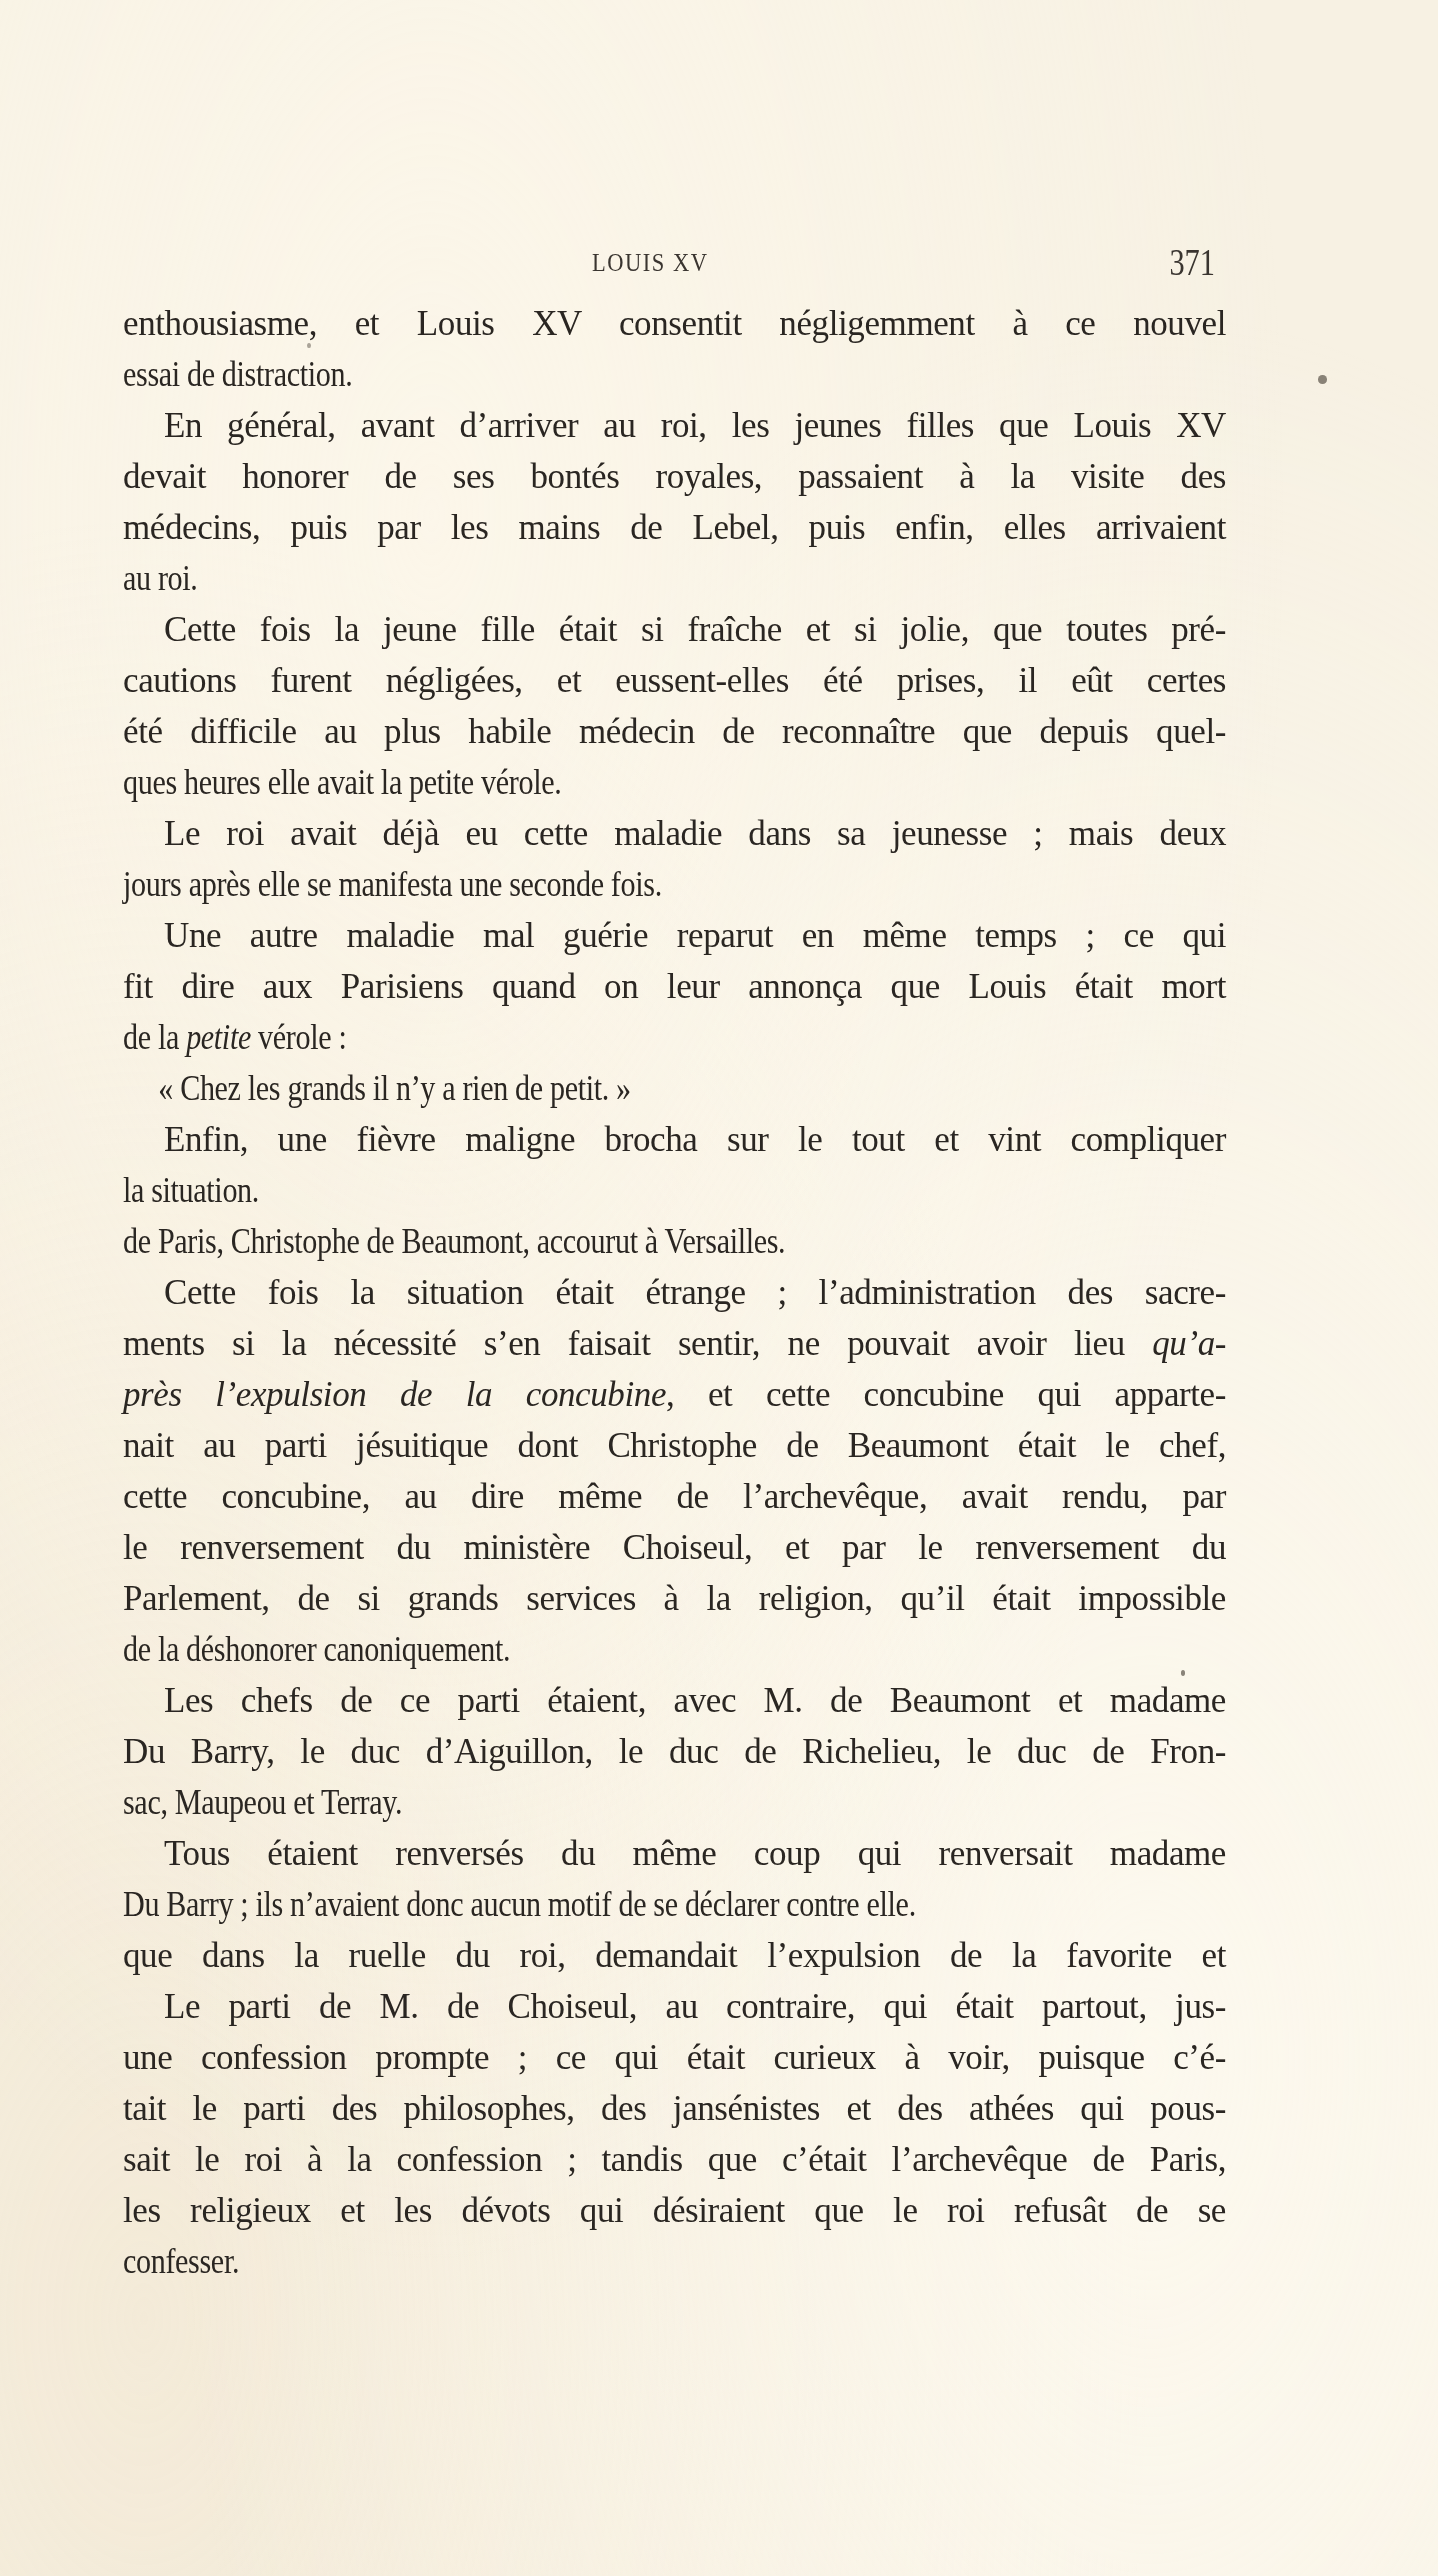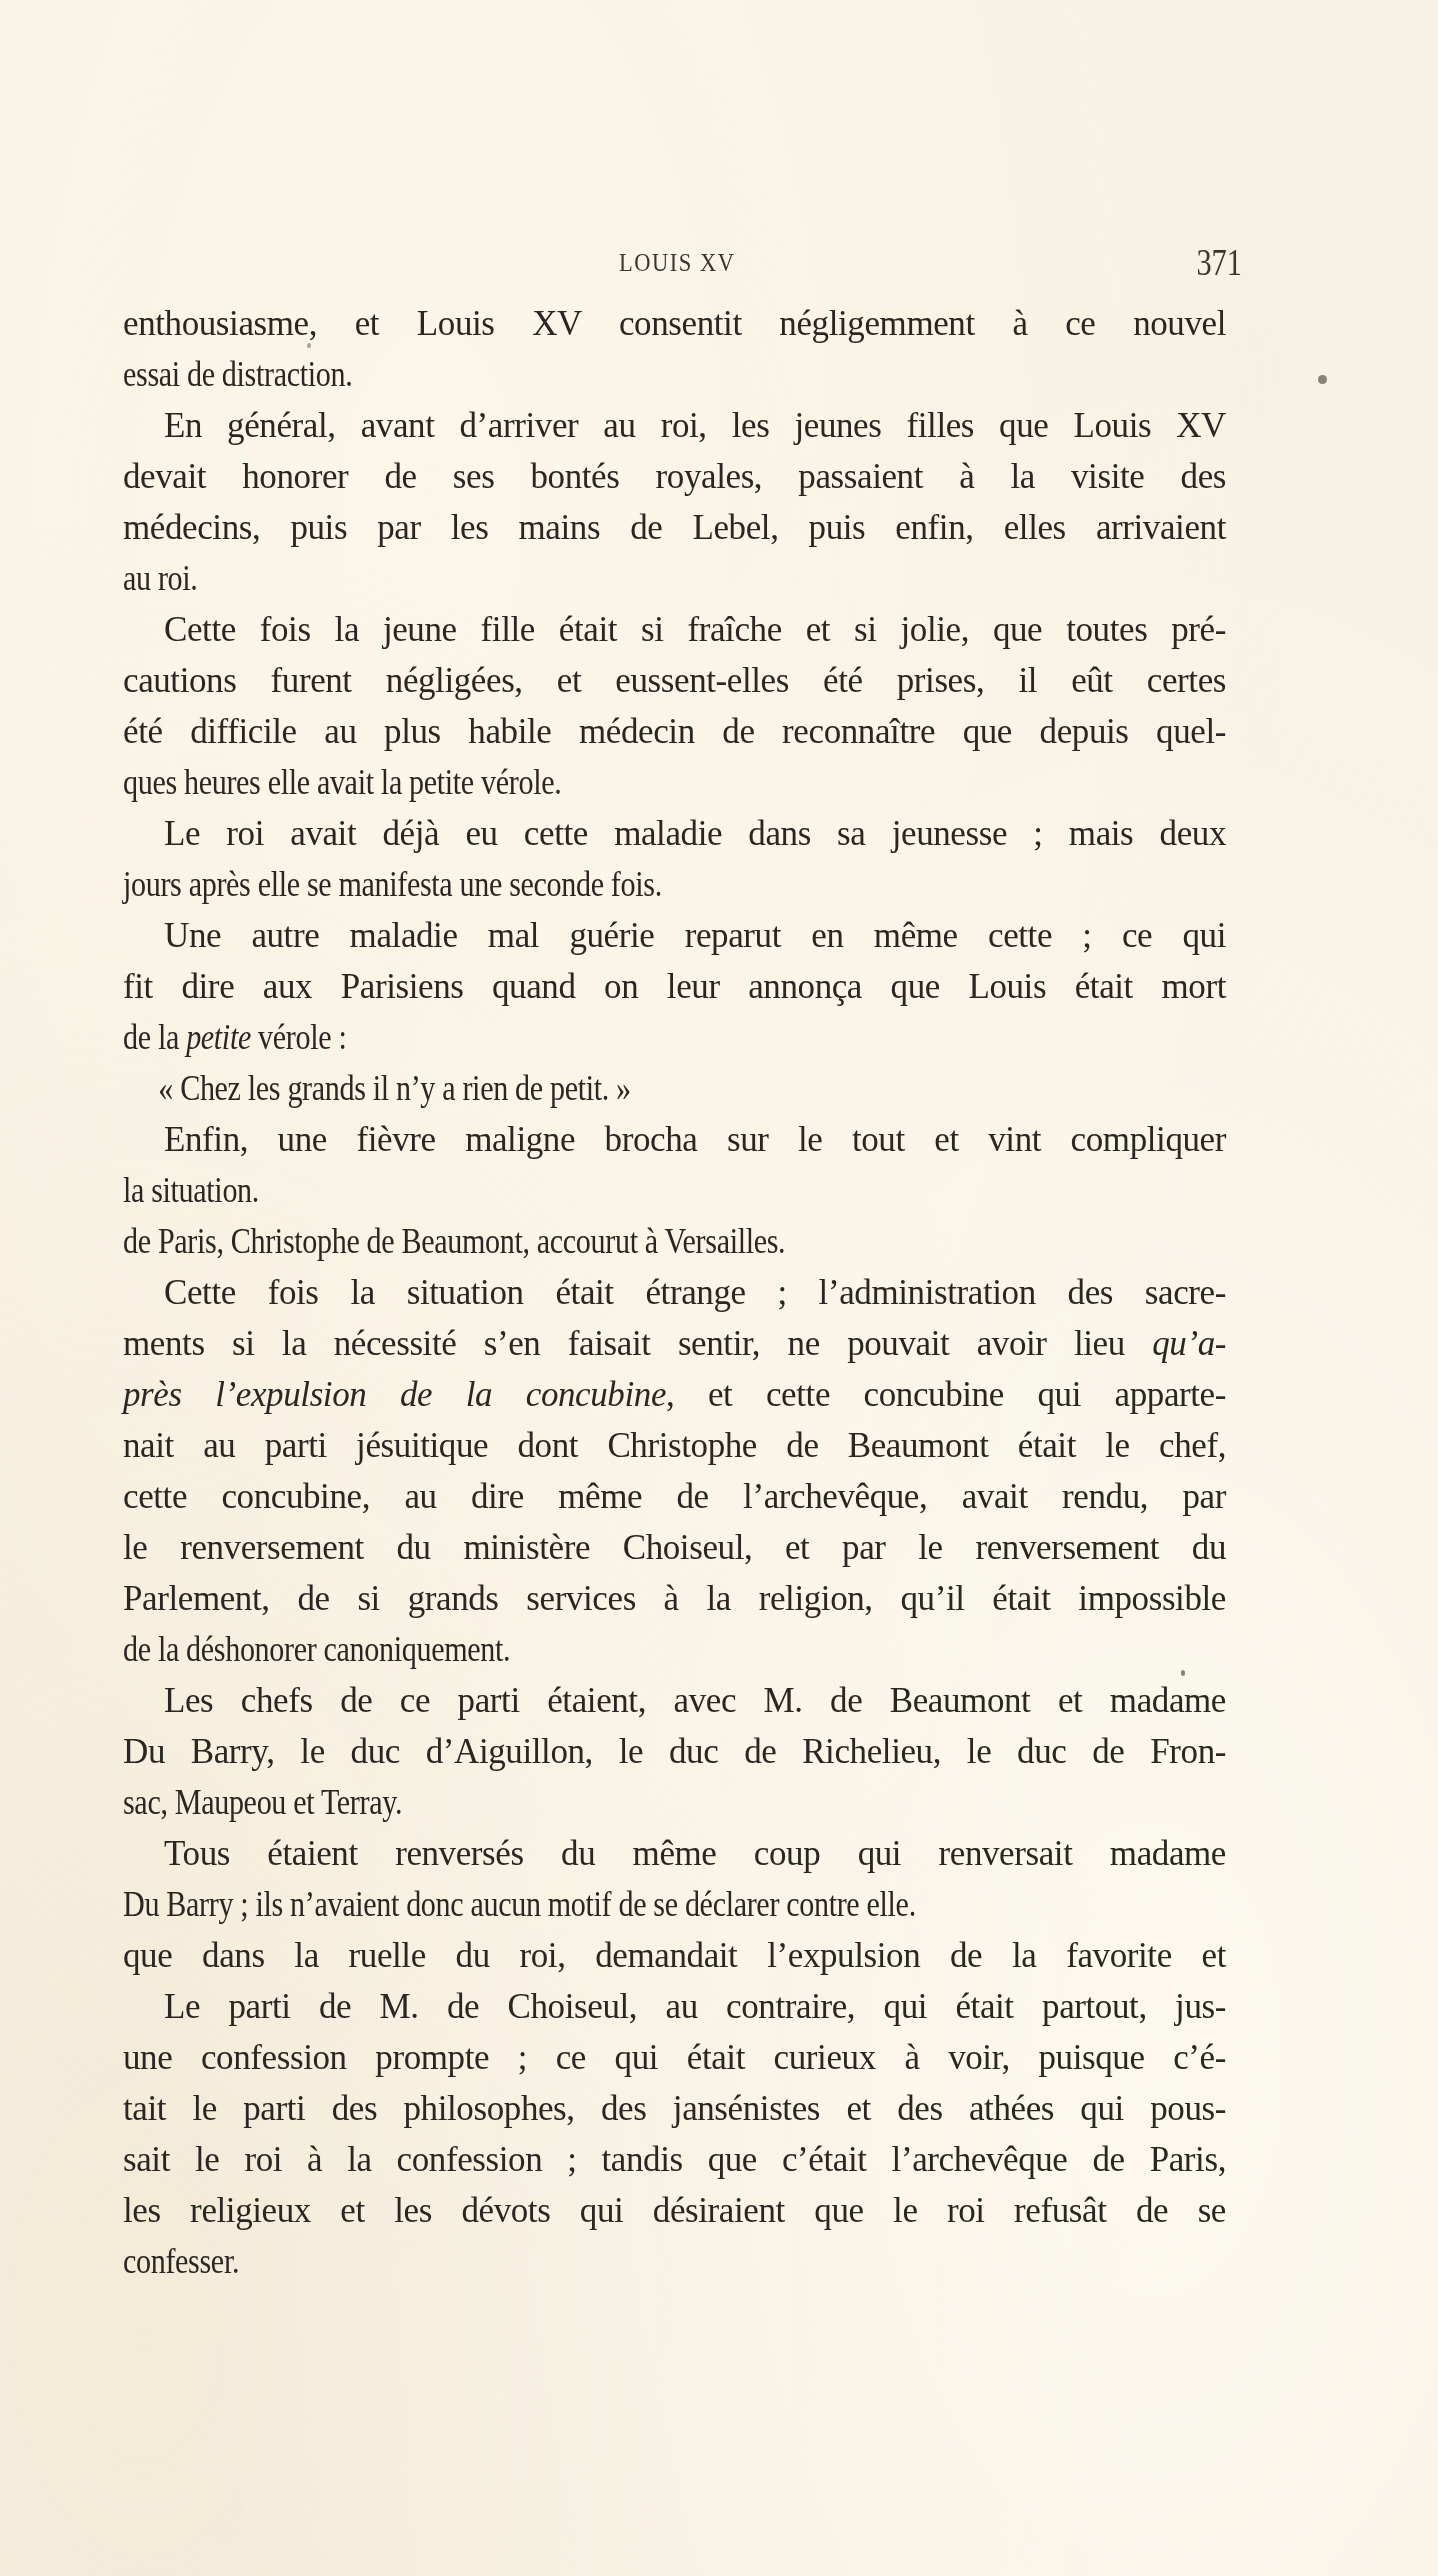"LOUIS XV" .running-header { left: 136px -> 109px }
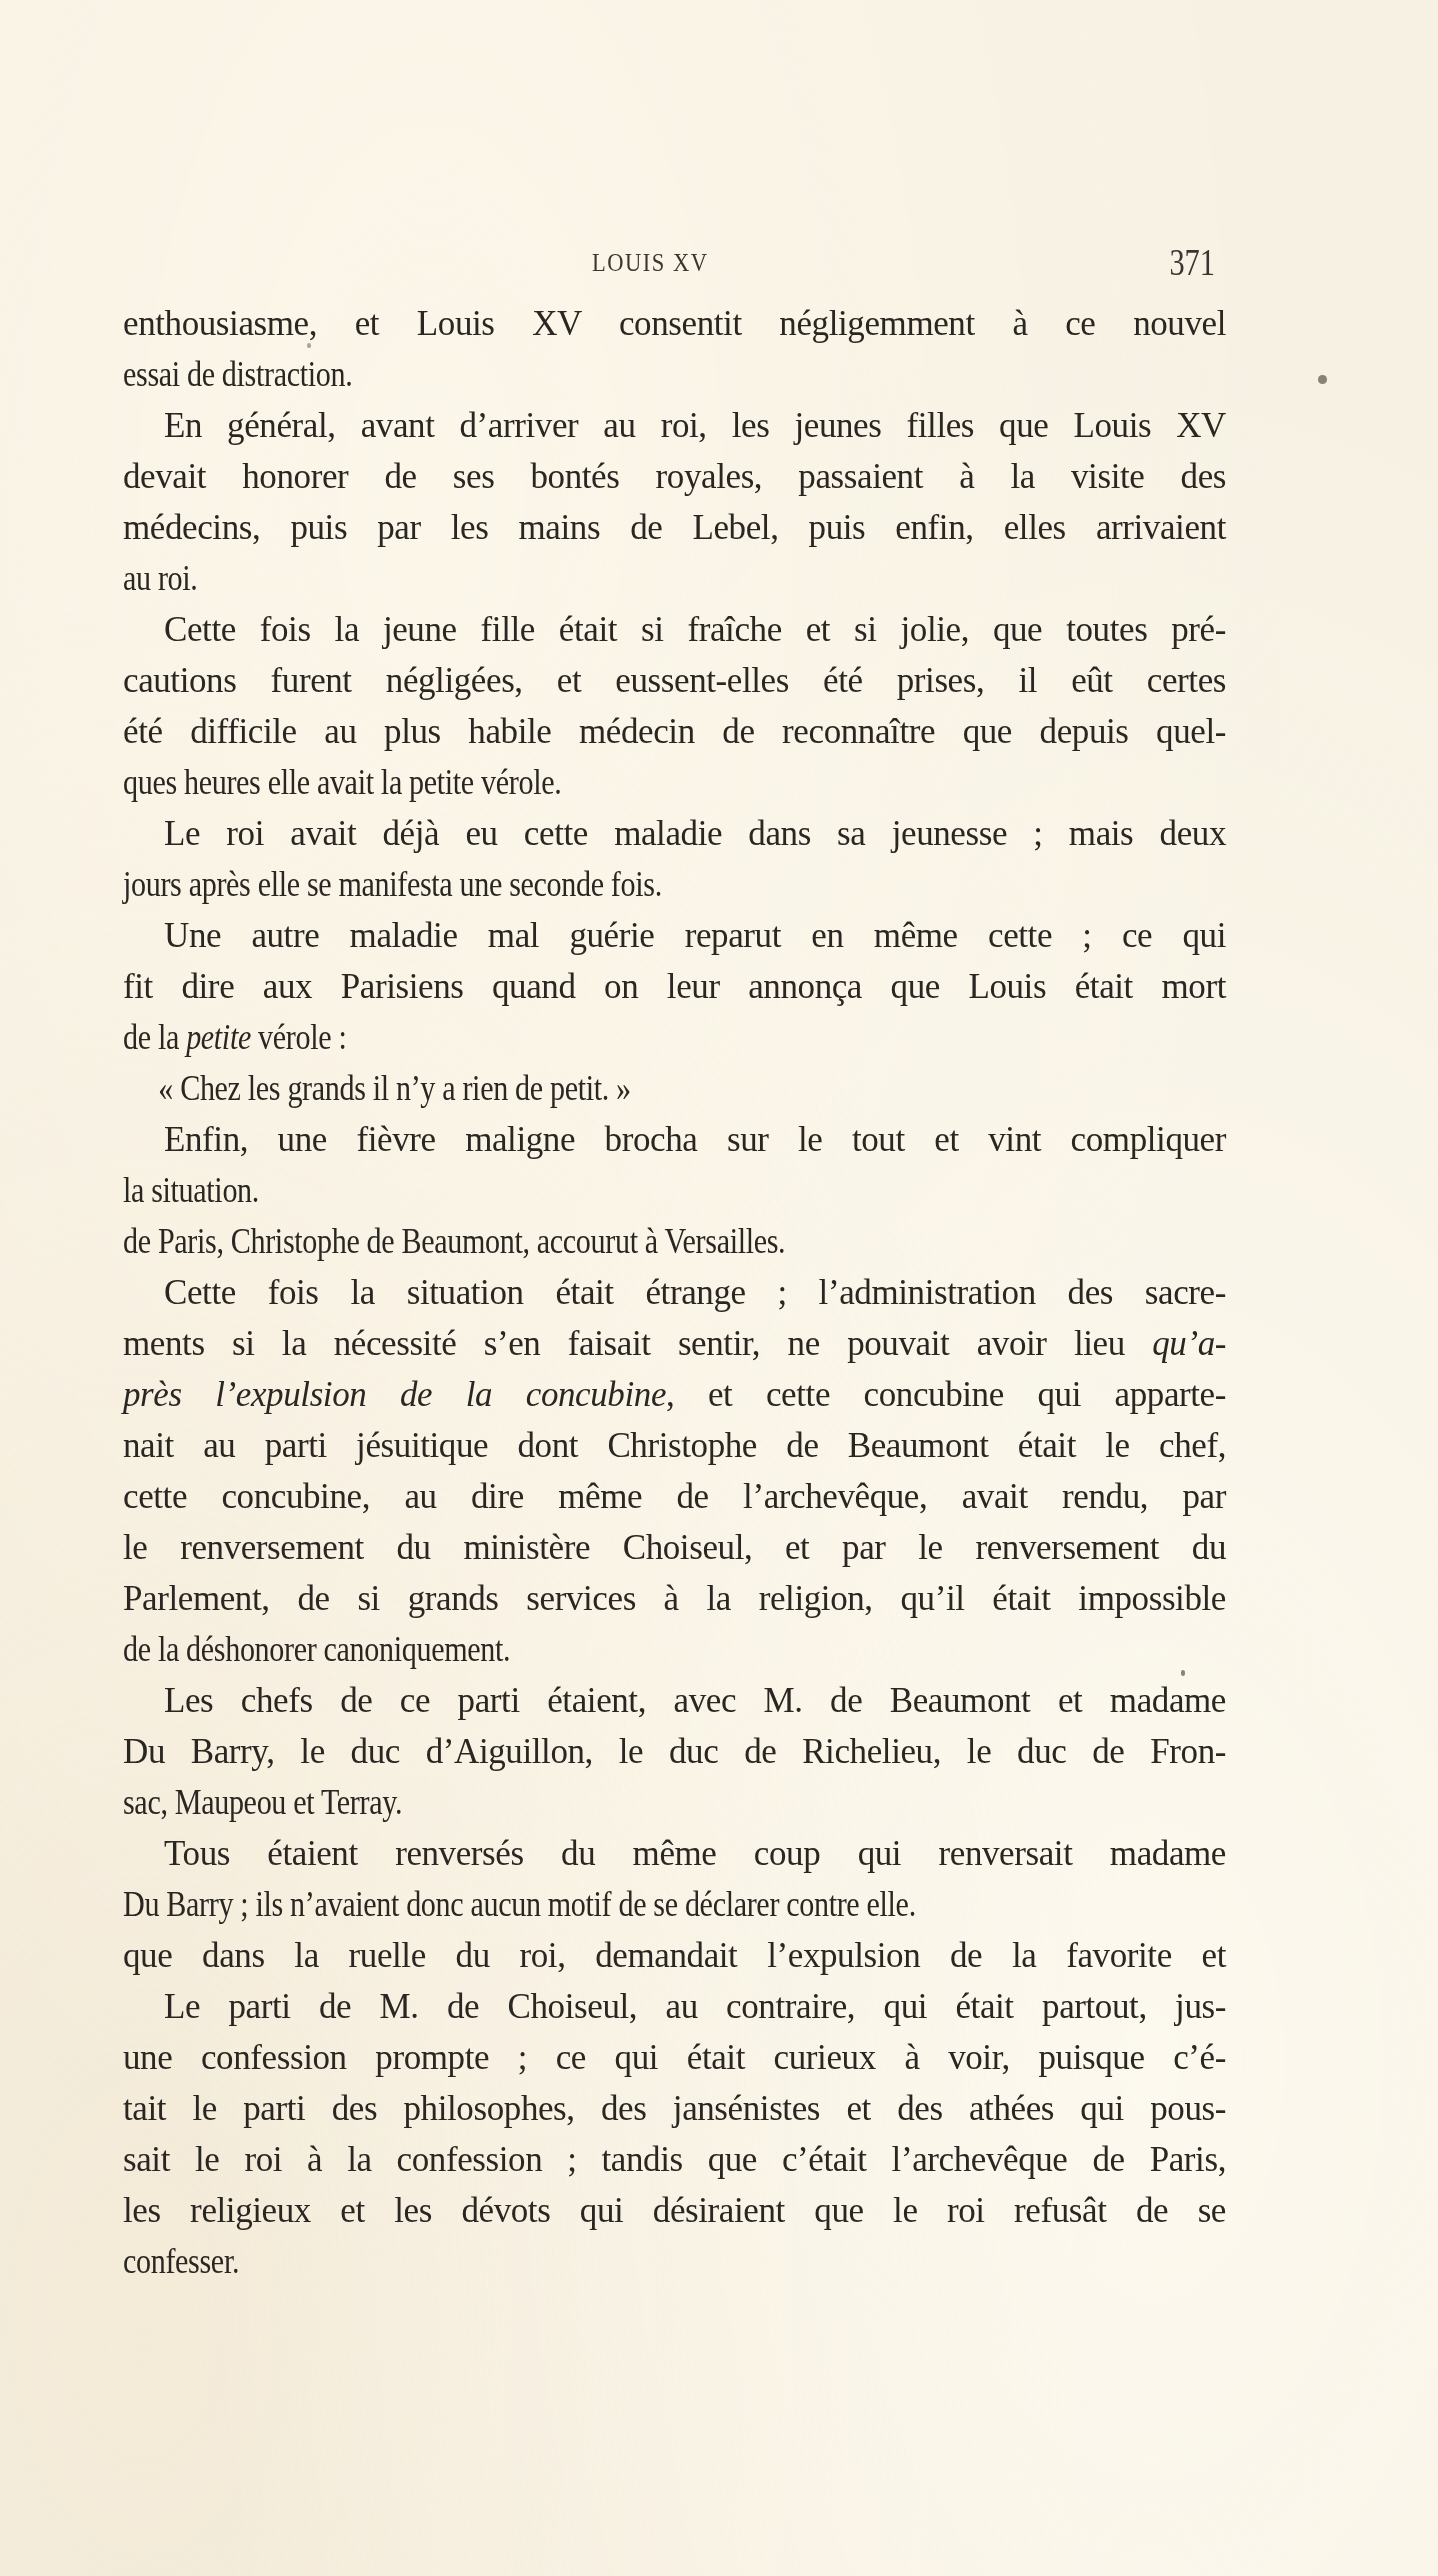"Une autre maladie mal guérie" span { text: cette -> temps }
